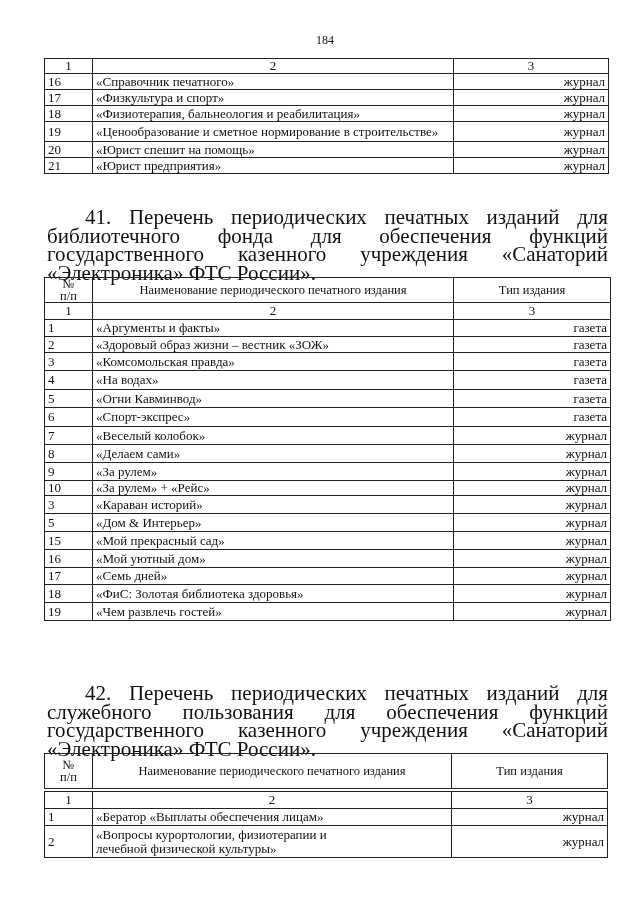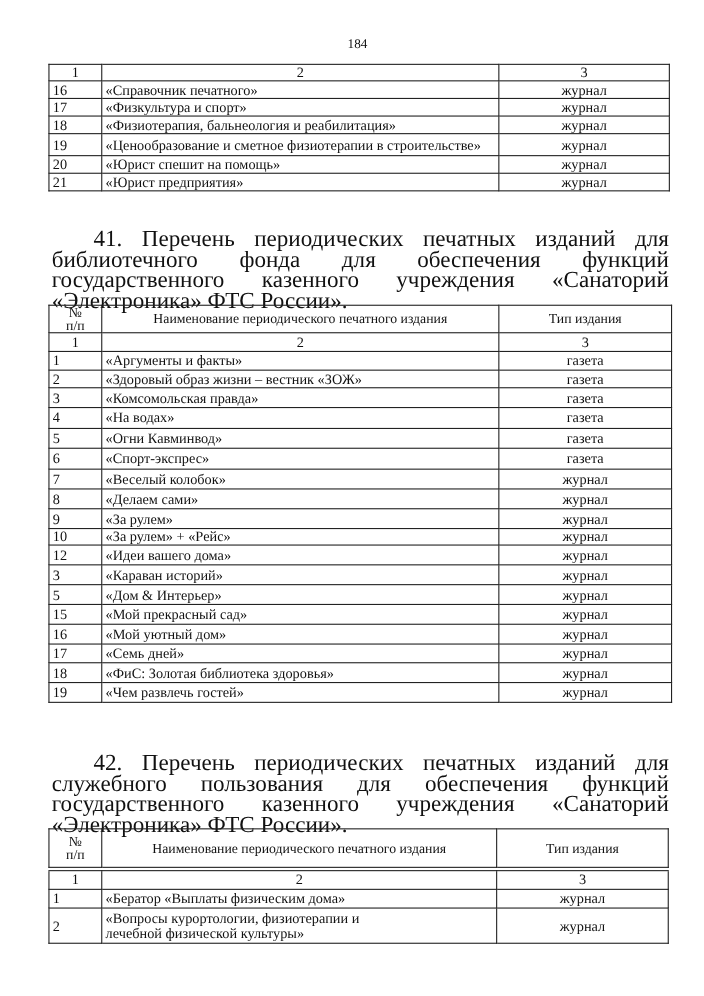"журнал" .c3 { text-align: center -> right }
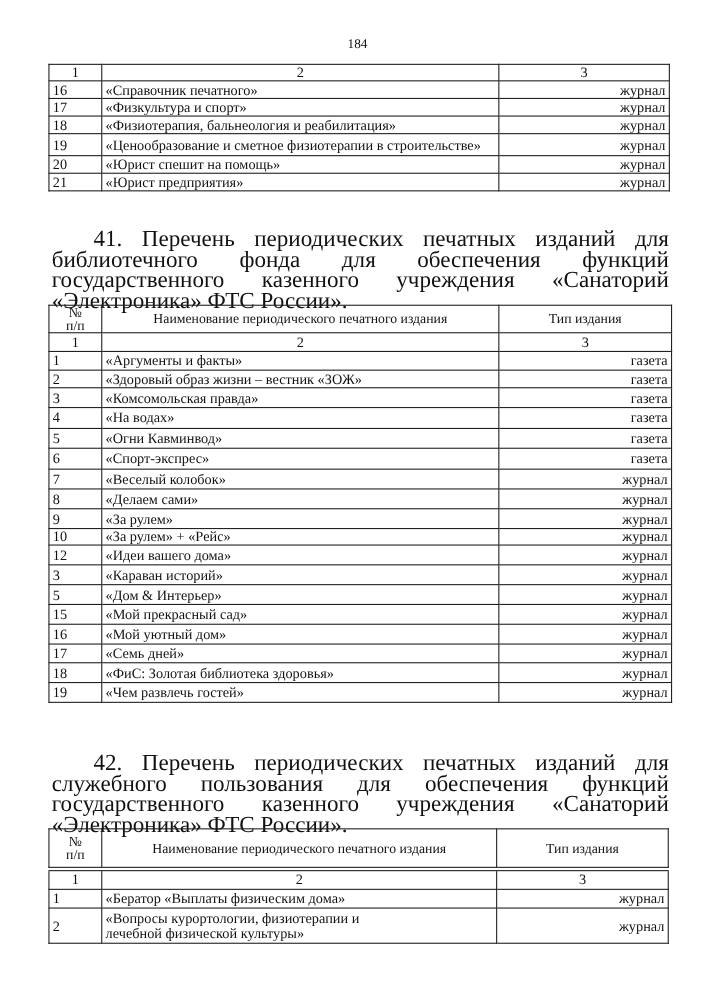"«Ценообразование и сметное физиотерапии" td { text: физиотерапии -> нормирование }
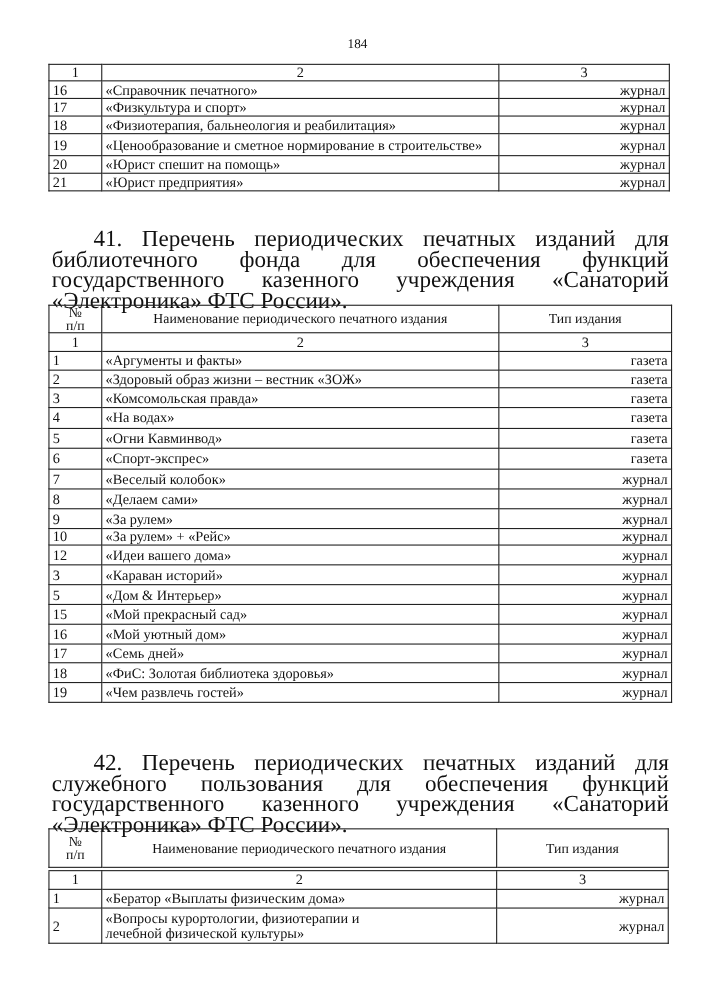"12" tr { html: <tr> <td>12</td> <td>«Идеи вашего дома»</td> <td>журнал</td> </tr> -> none }
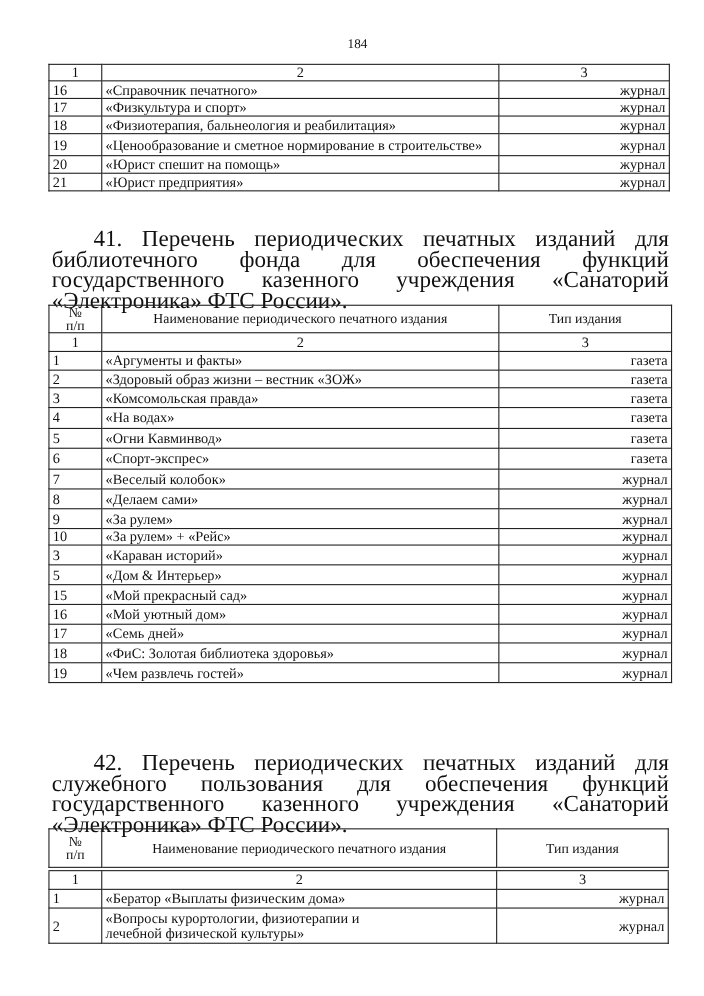"«Бератор «Выплаты физическим дома»" td { text: физическим дома -> обеспечения лицам }
